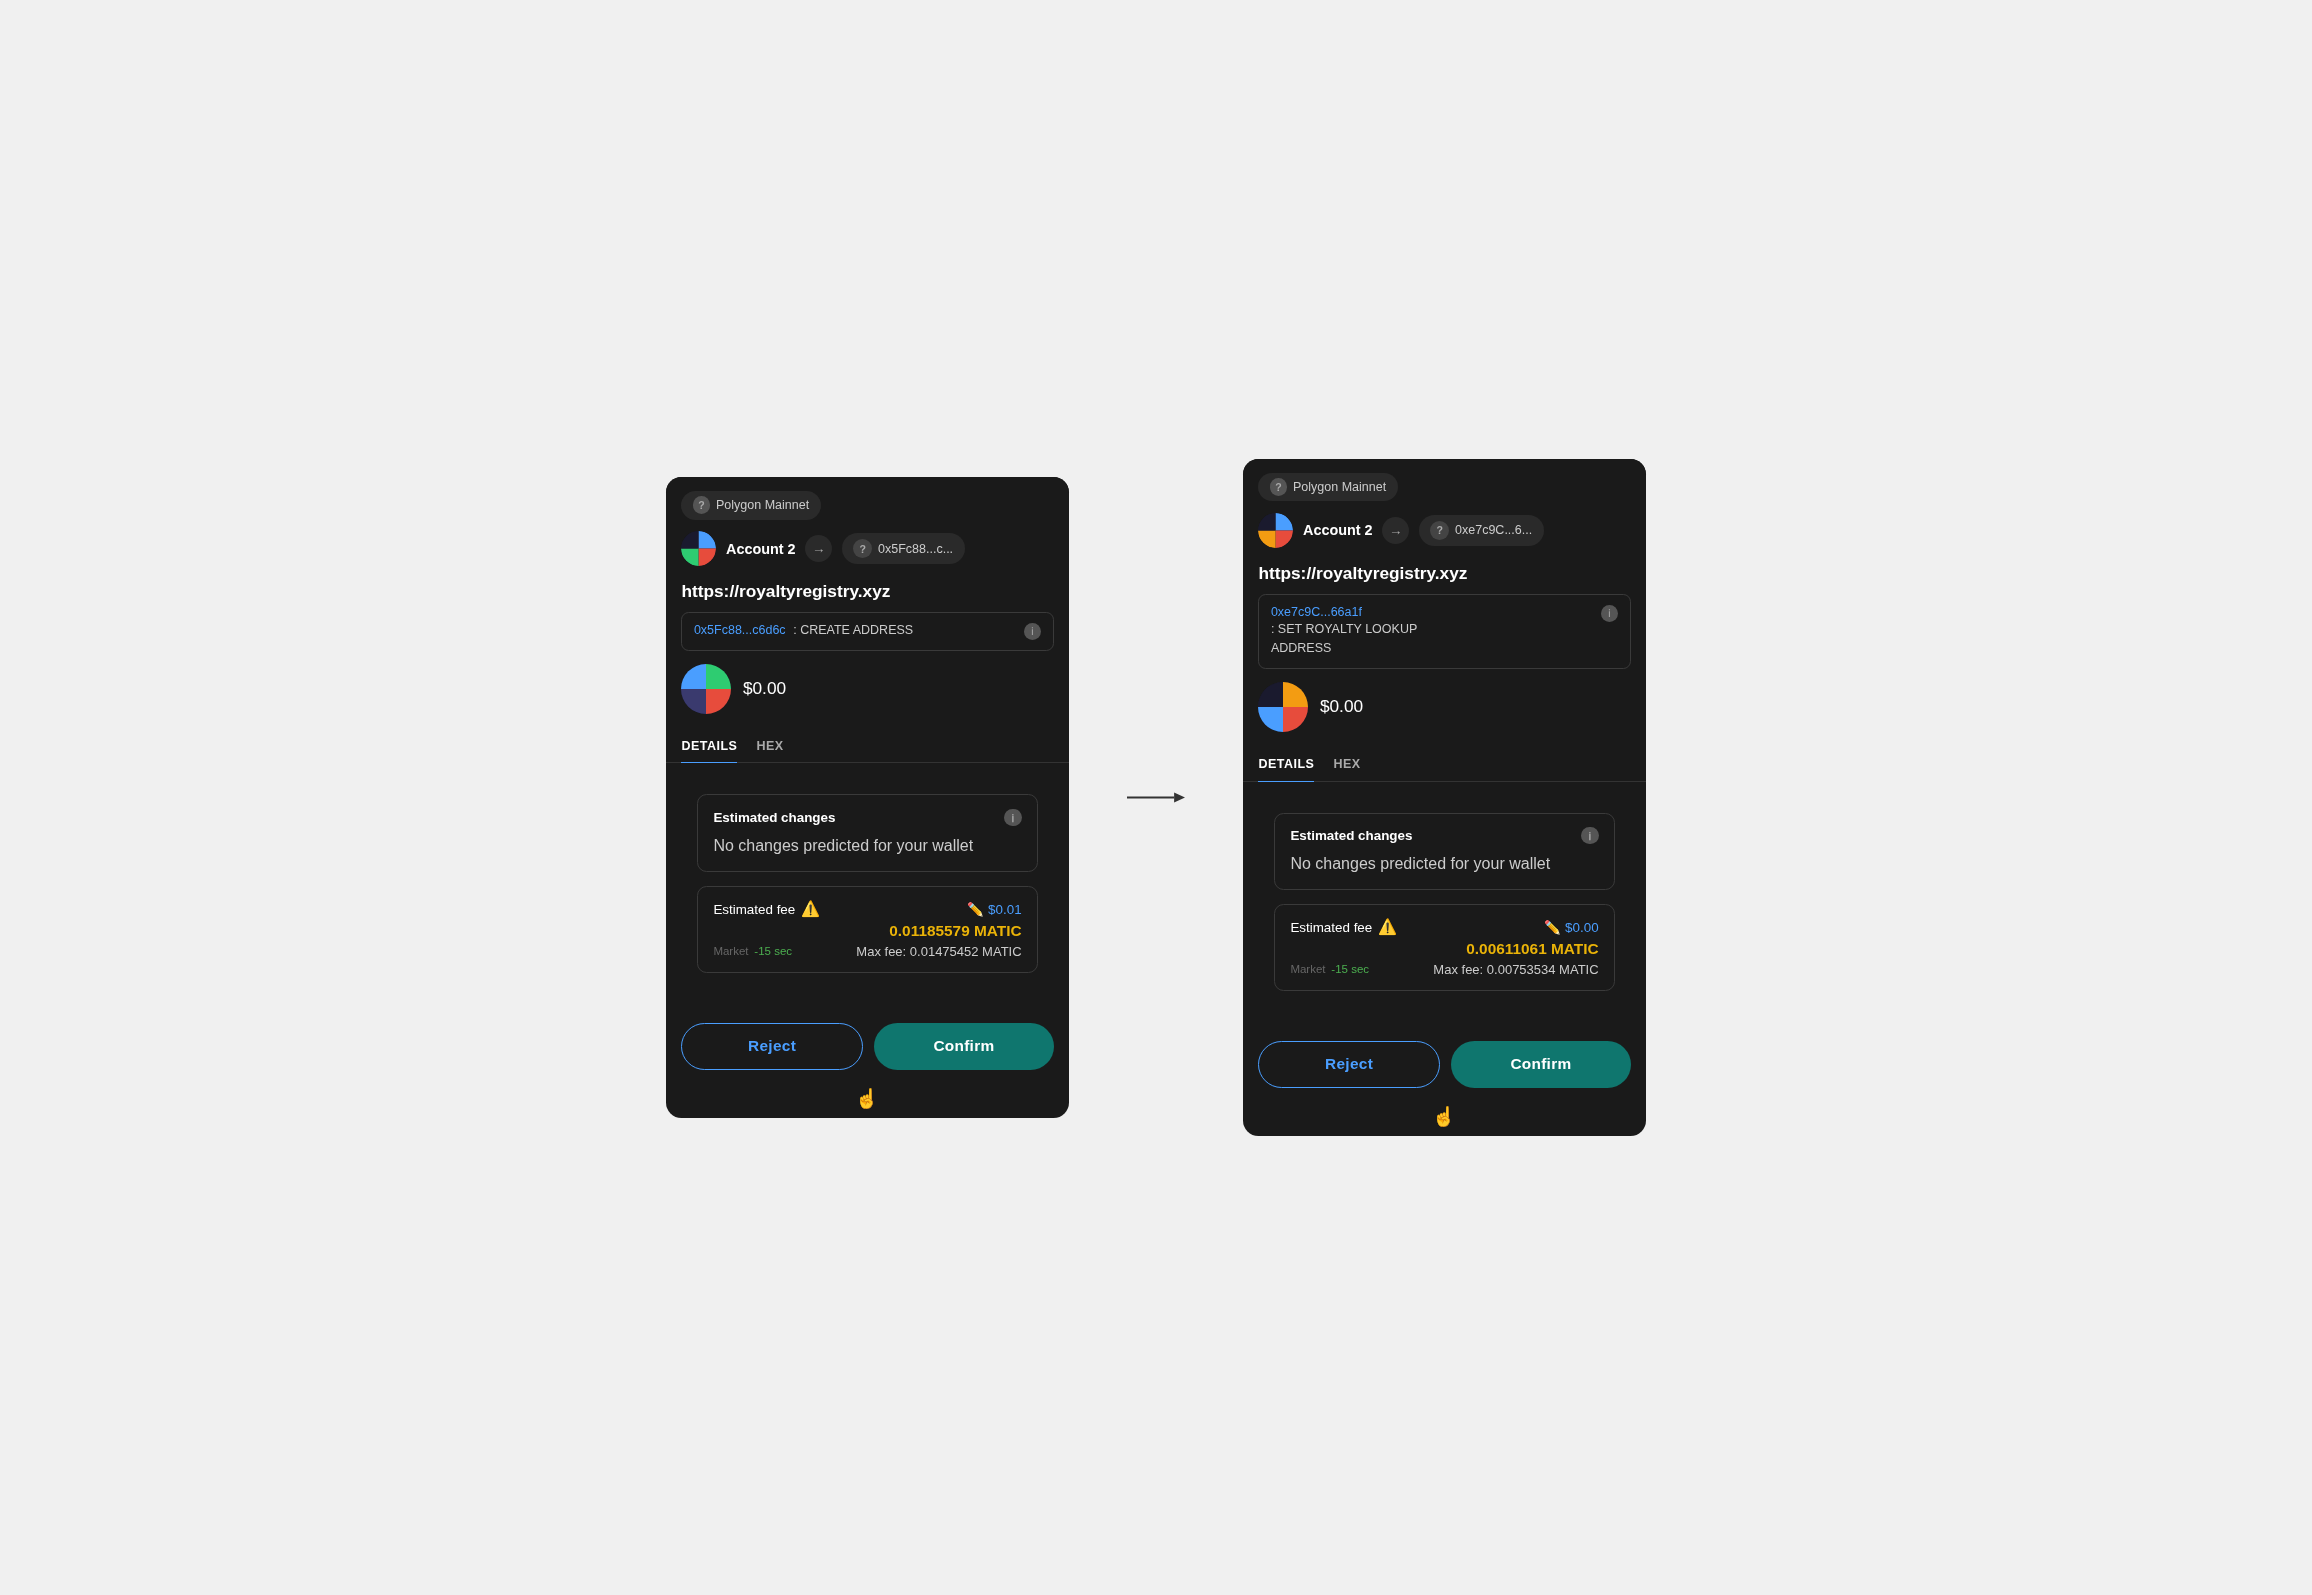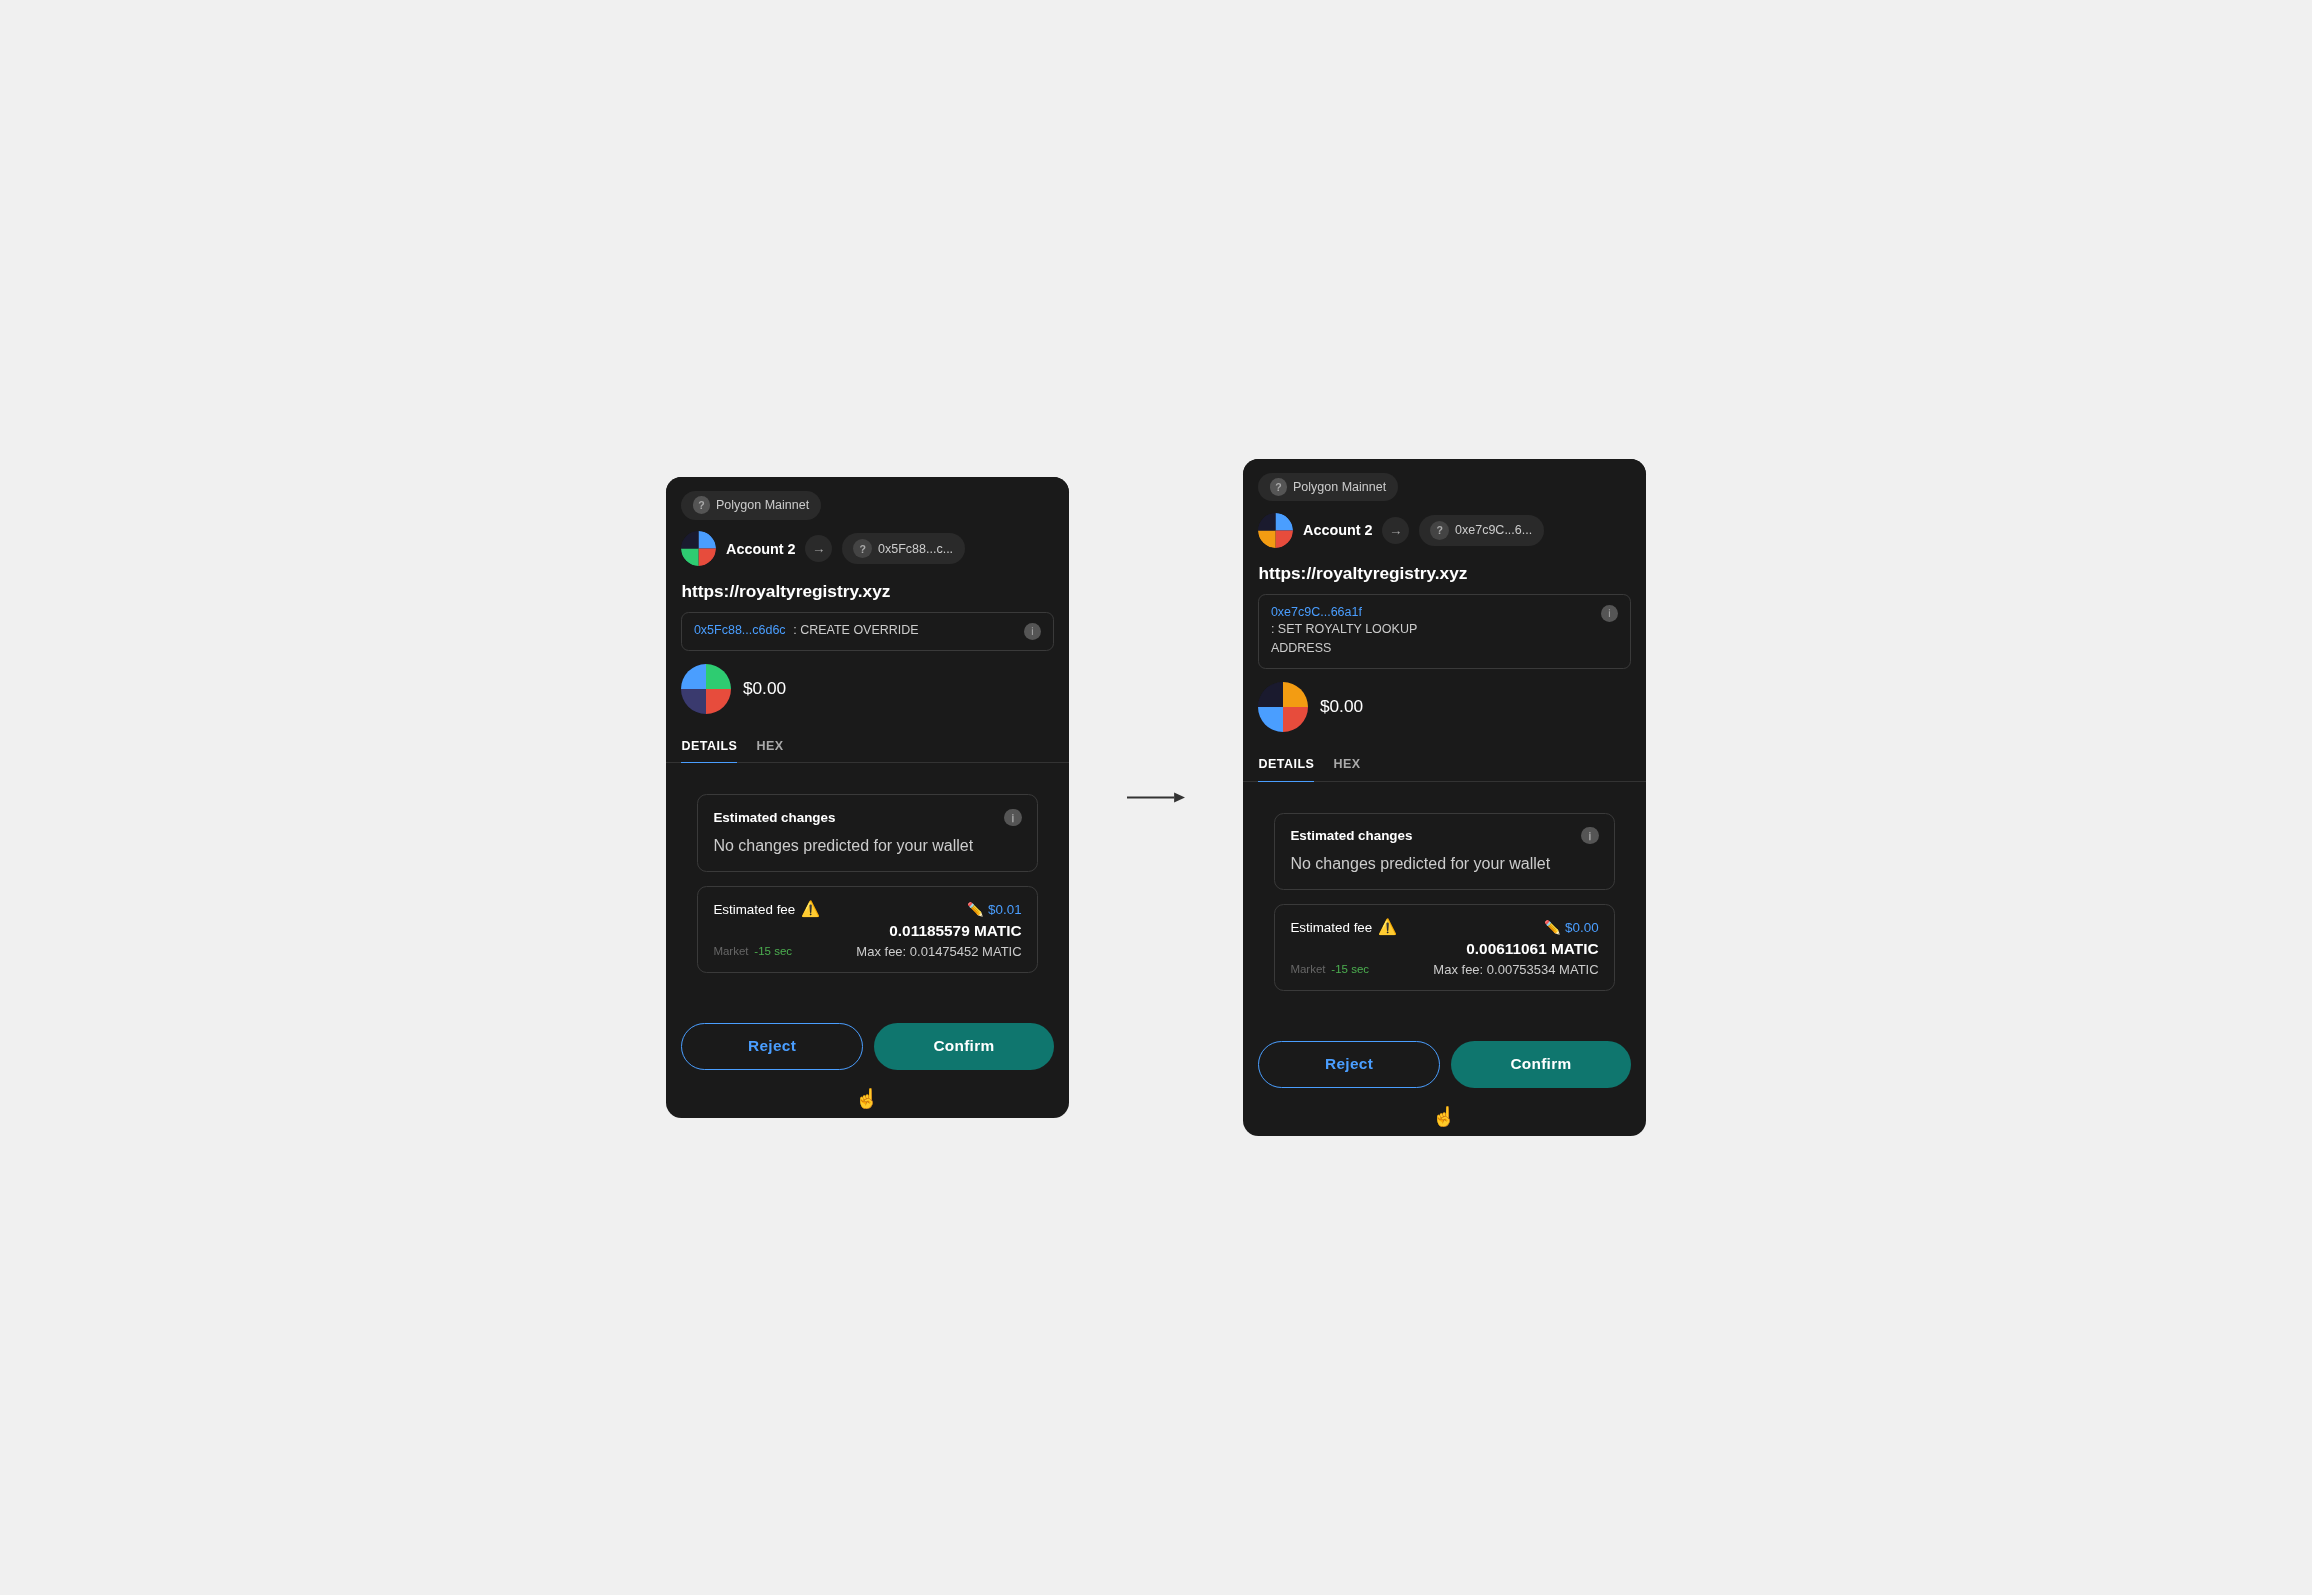": CREATE OVERRIDE" span.contract-method { text: OVERRIDE -> ADDRESS }
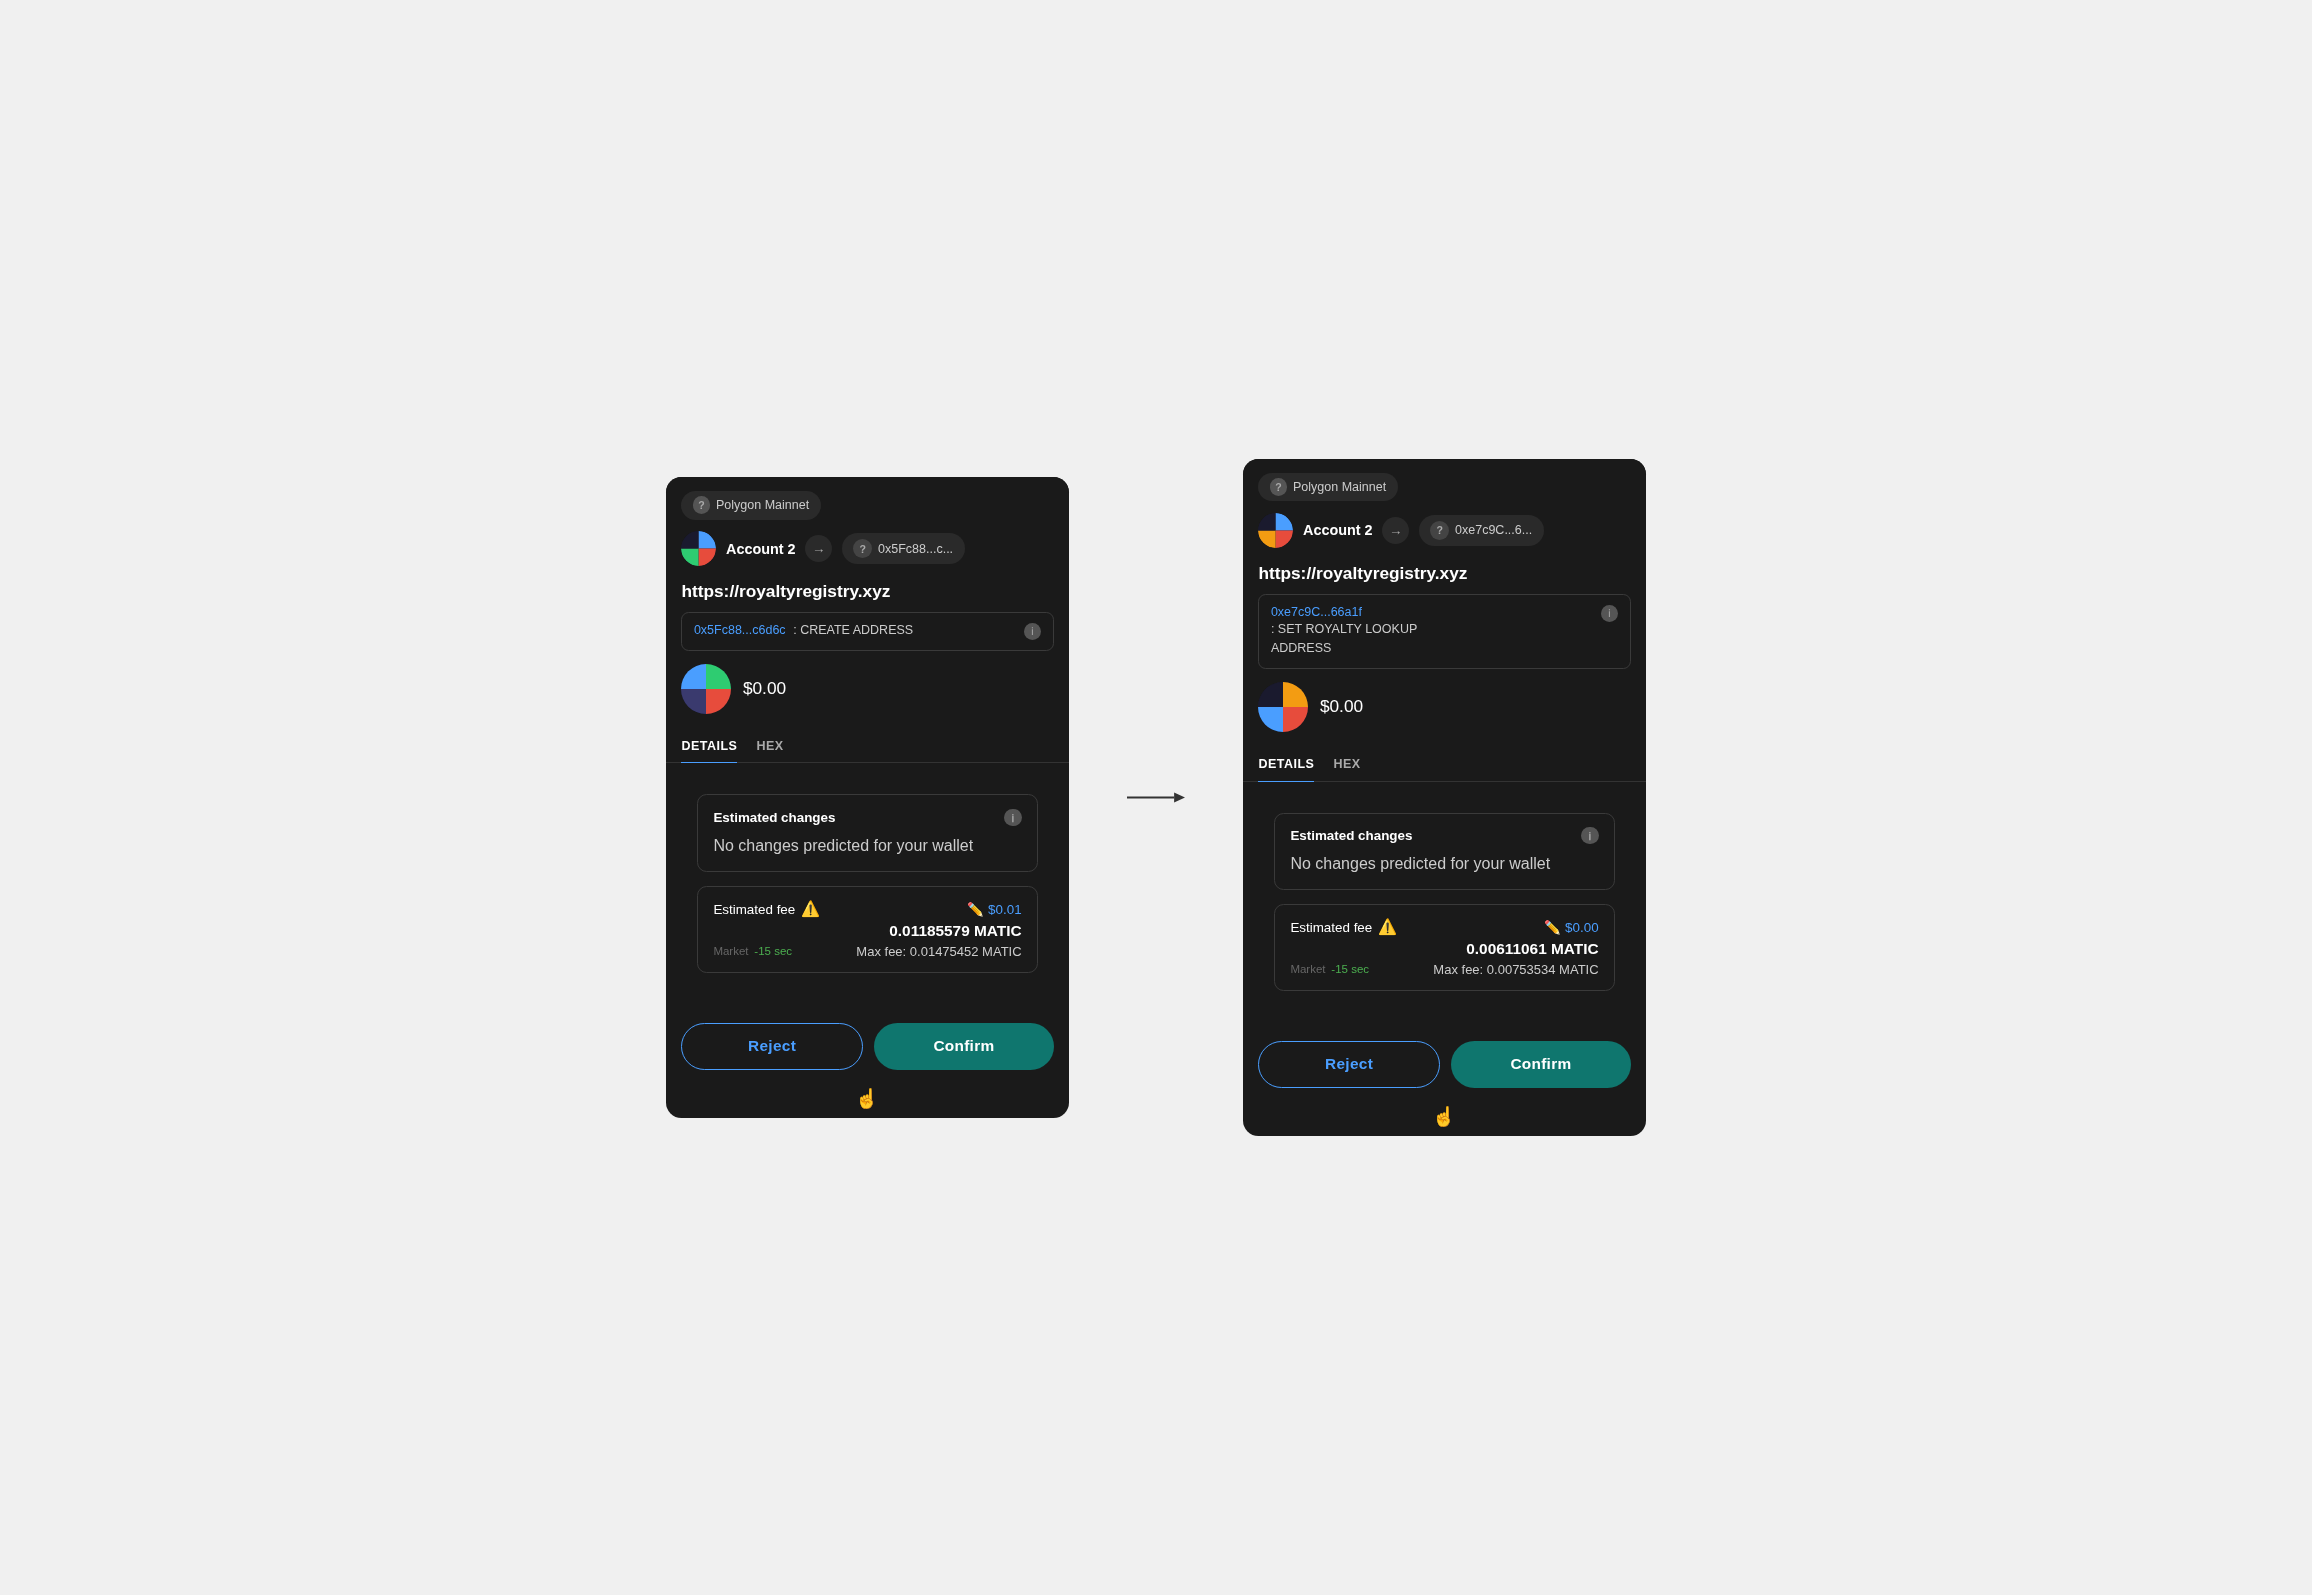"0.01185579 MATIC" .fee-matic { color: #ffffff -> #eab308 }
